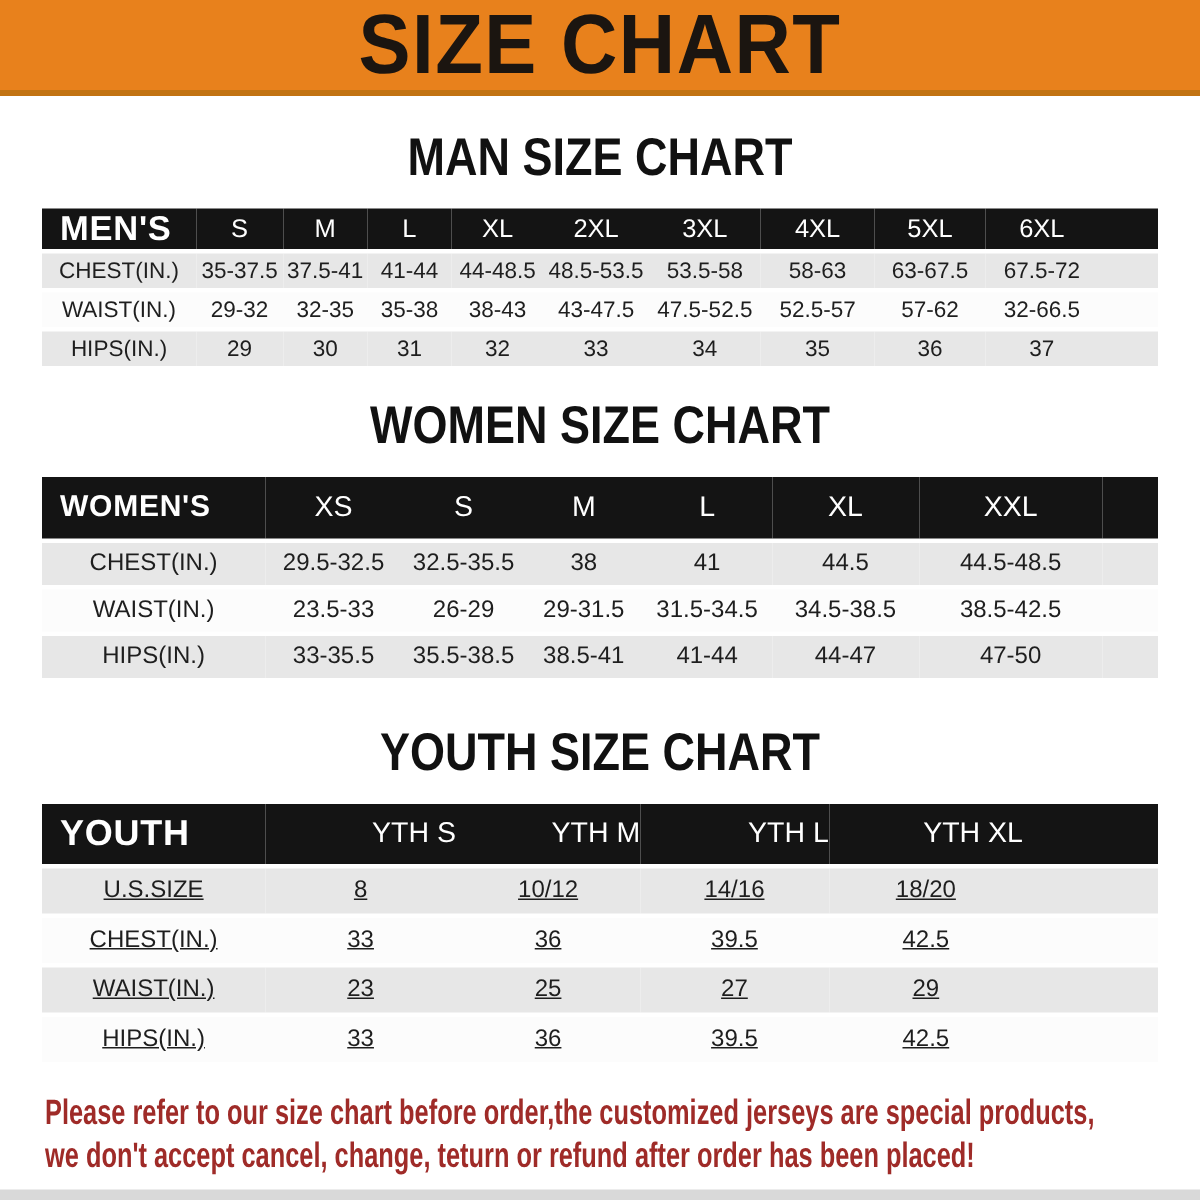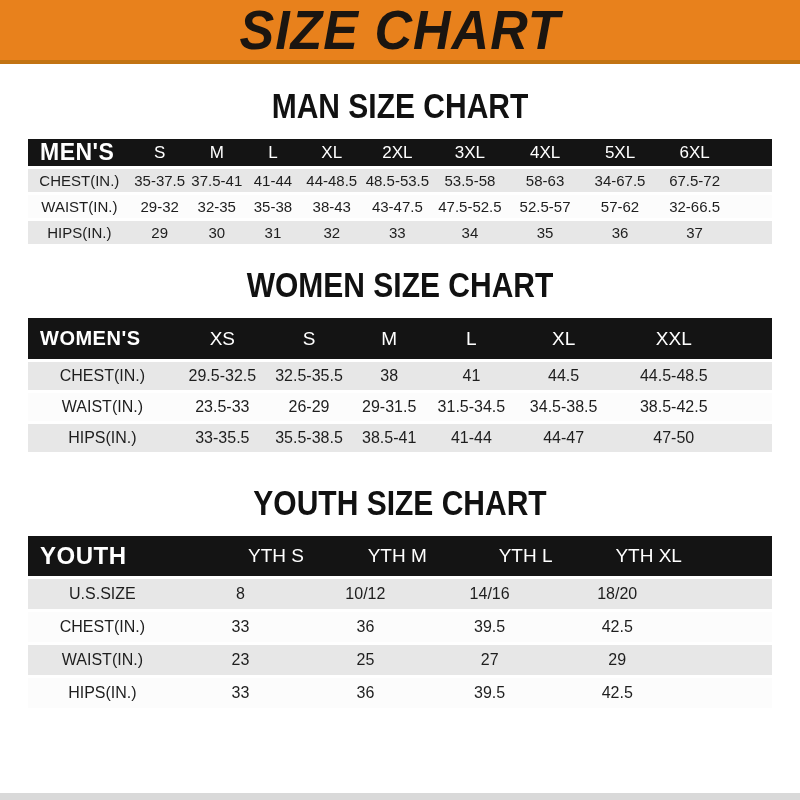"SIZE CHART" .banner { font-style: italic -> none }
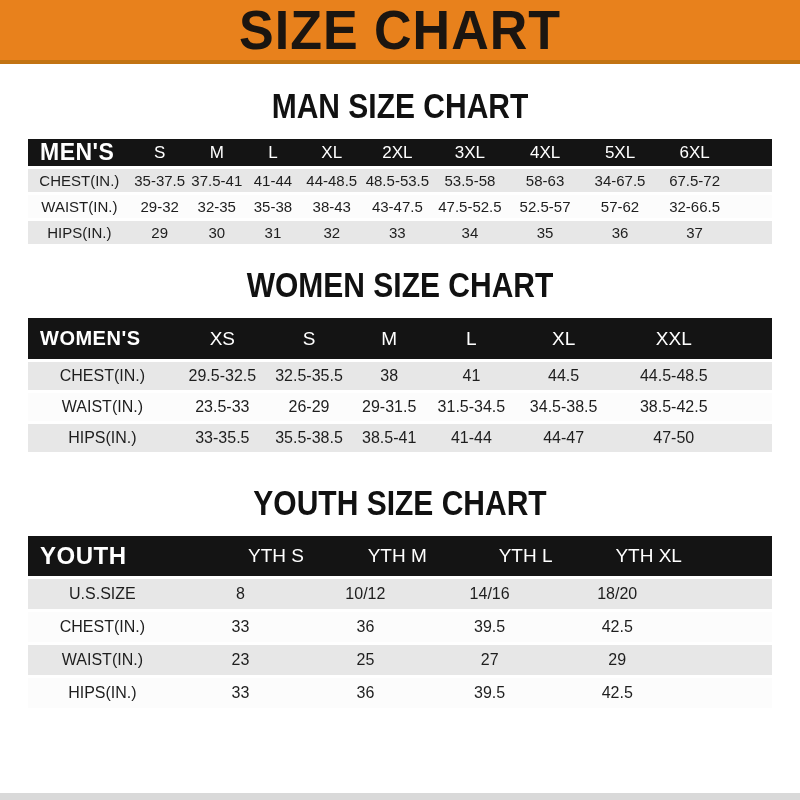"34-67.5" td { text: 34-67.5 -> 63-67.5 }
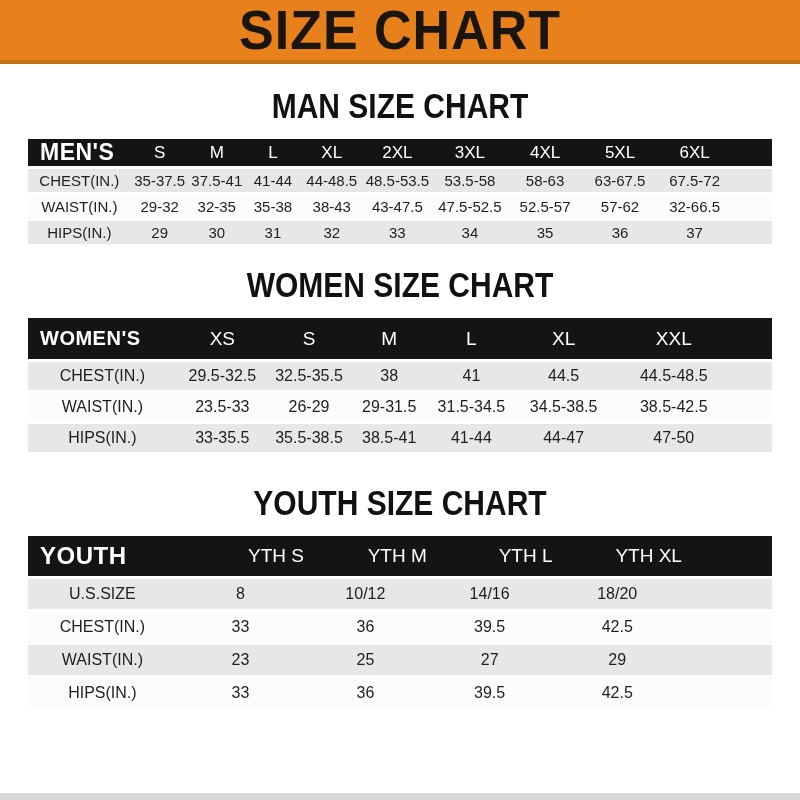"U.S.SIZE" .t-youth tbody td { text-decoration: none -> underline }
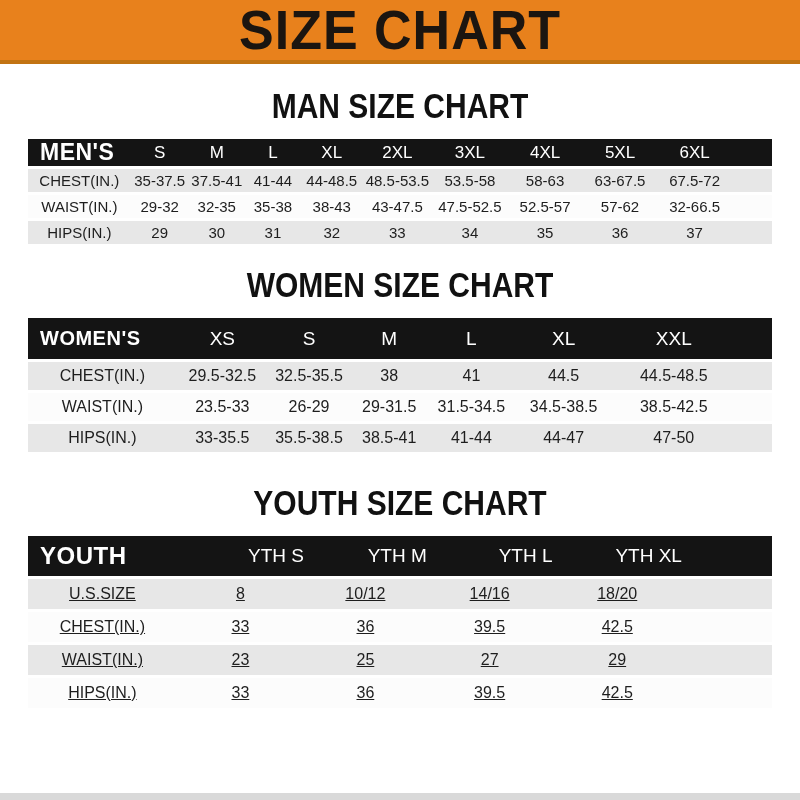"Please refer to our size" footer.footer { html: none -> <footer> <p>Please refer to our size chart before order,the customized jerseys are special products,</p> <p>we don't accept cancel, change, teturn or refund after order has been placed!</p> </footer> }
